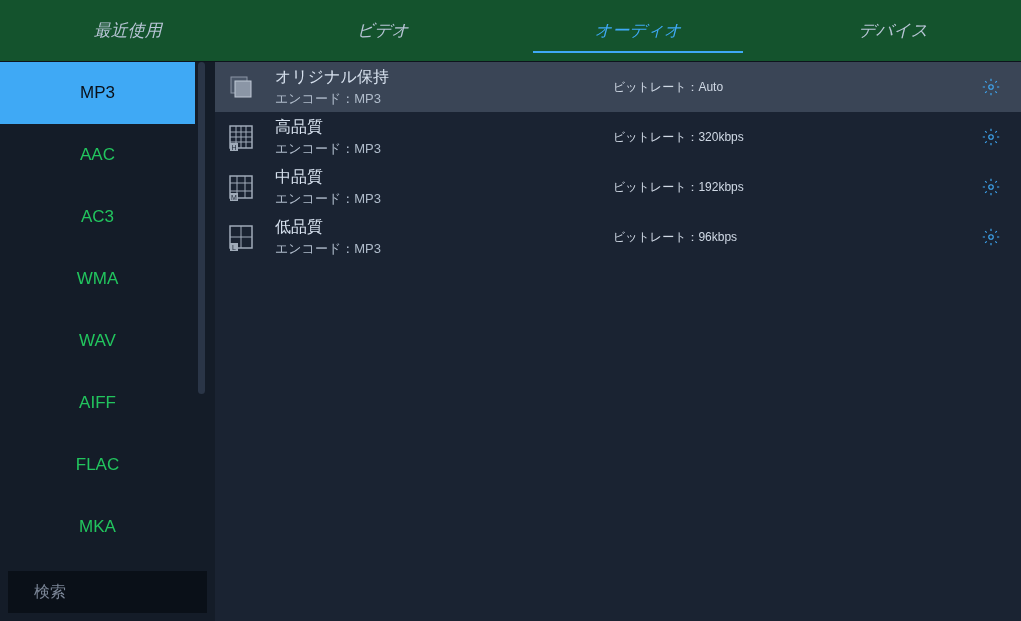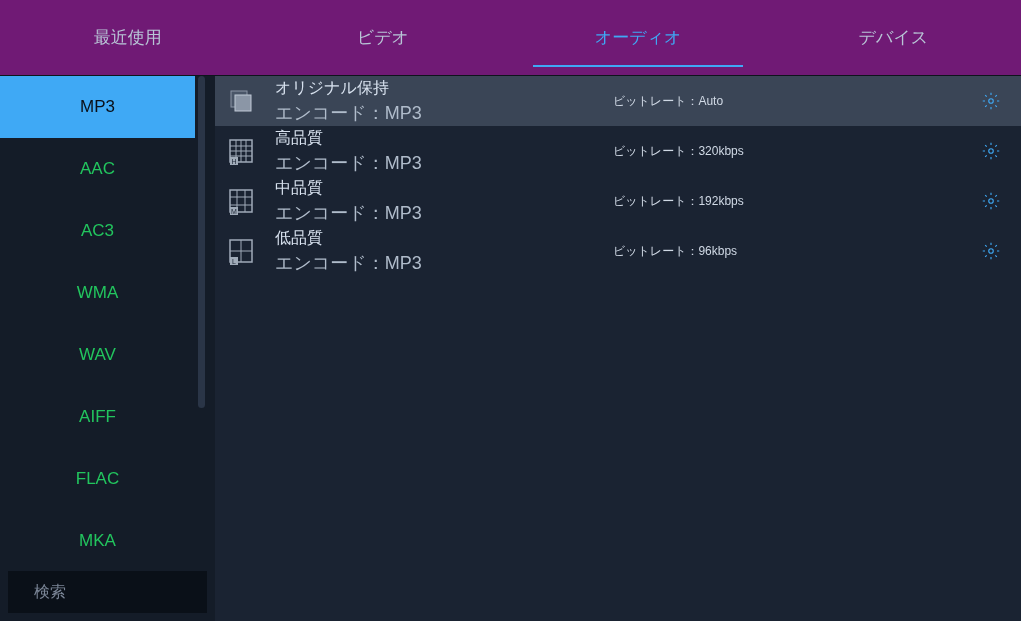"最近使用" .tabs { background: #701a75 -> #14532d; font-style: none -> italic; height: 76px -> 62px }
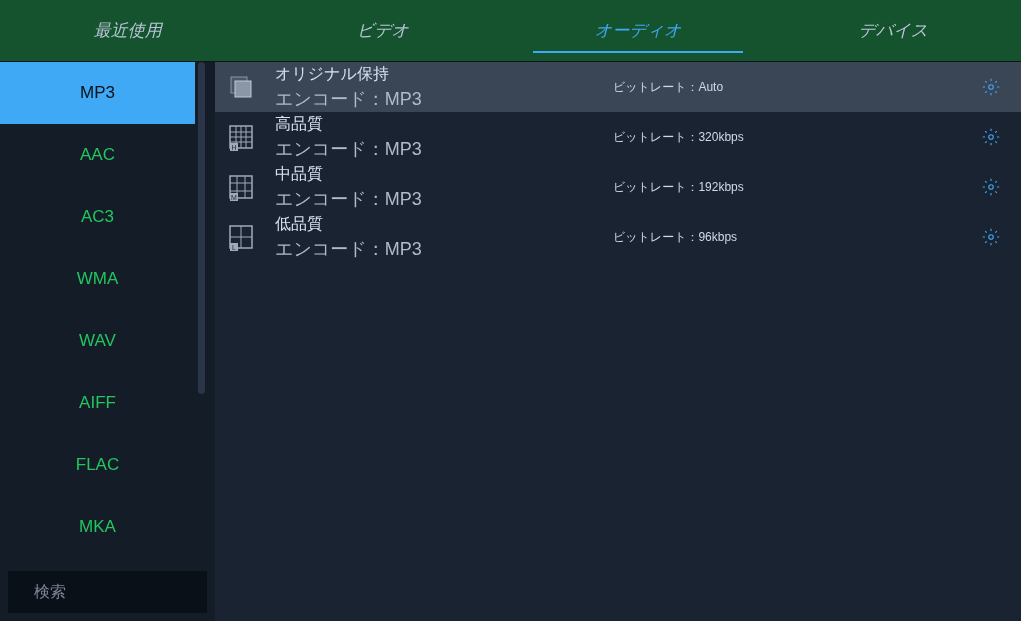"エンコード：MP3" .preset-encode { font-size: 18px -> 13px }
